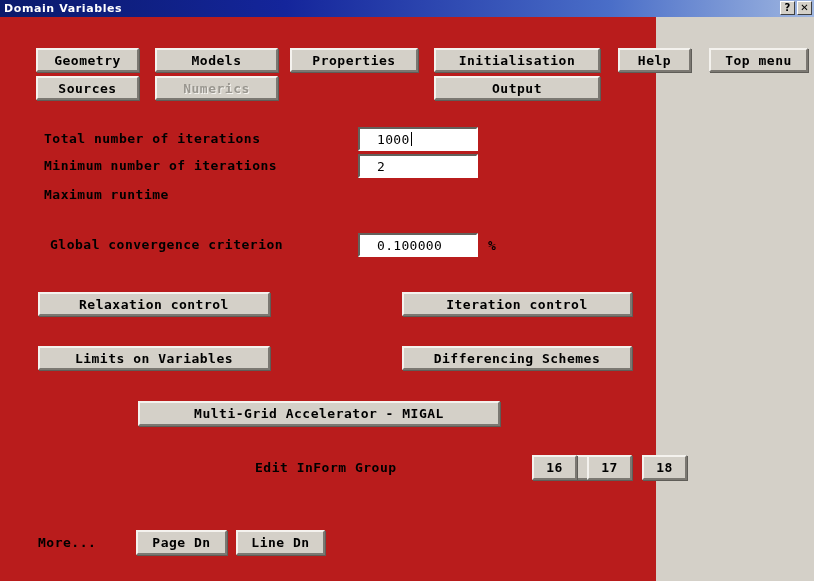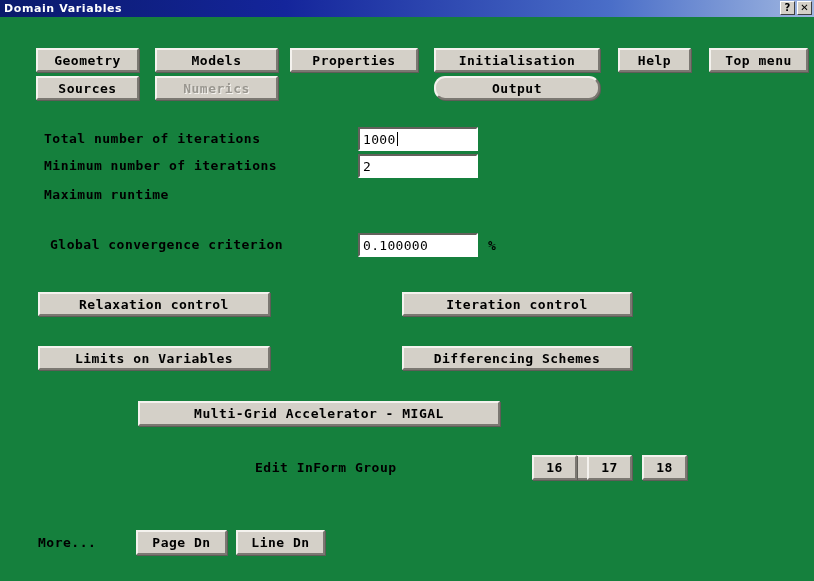"Geometry" #client { background: #15803d -> #b91c1c; width: 814px -> 656px }
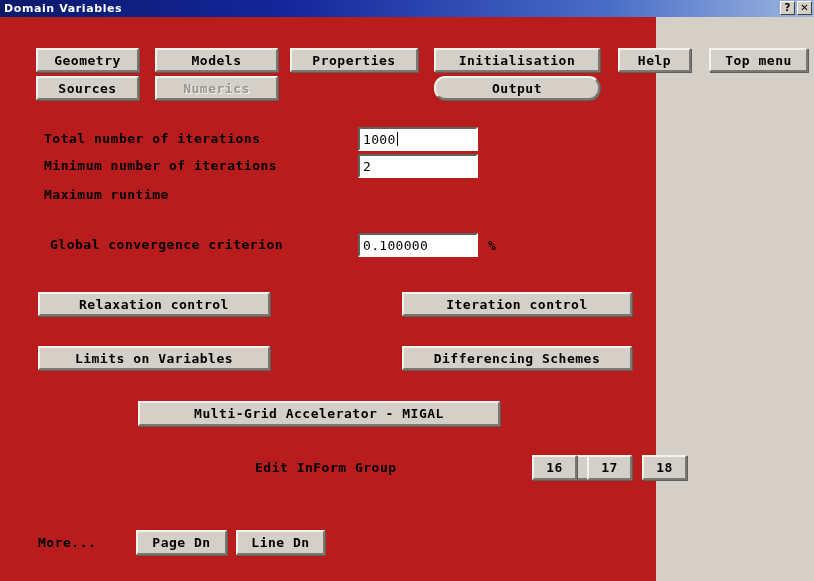"Output" div.btn { border-radius: 11px -> none }
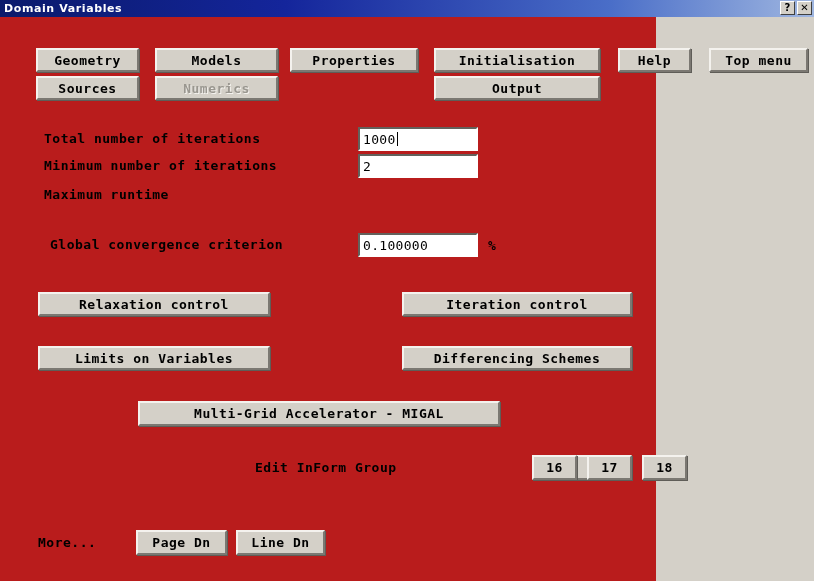"1000" .field { padding-left: 3px -> 17px }
